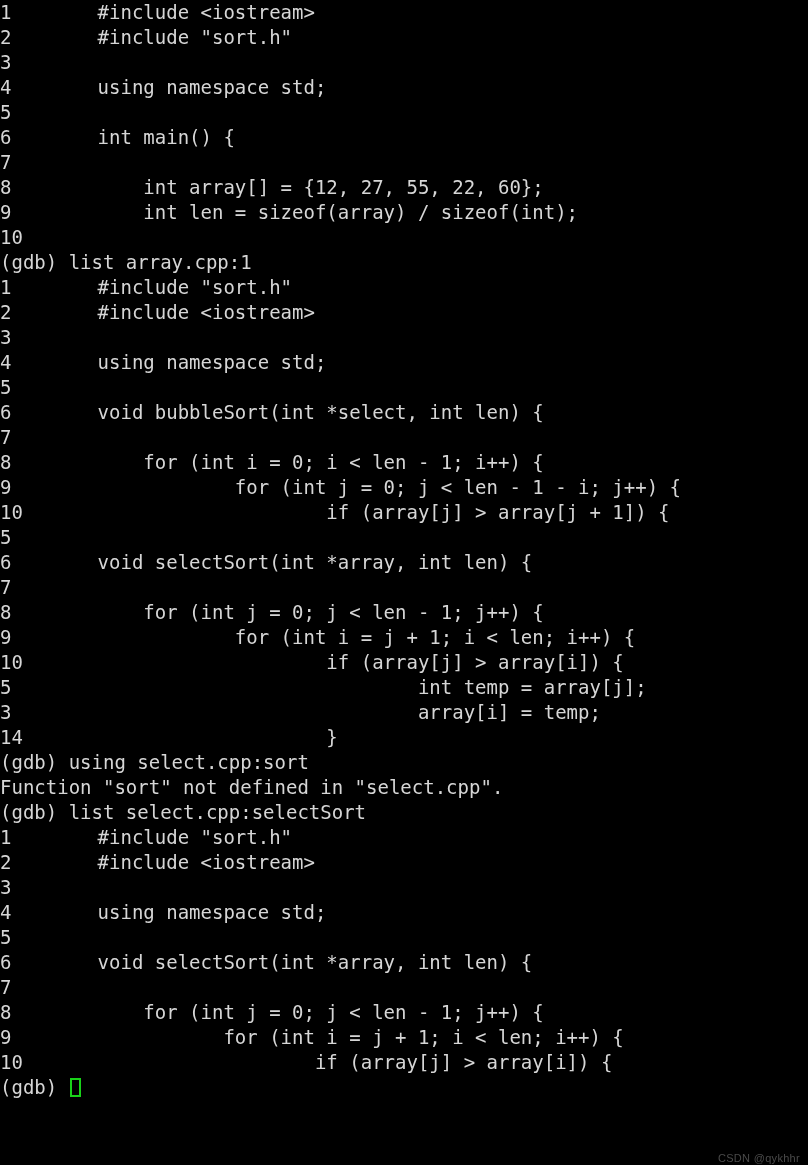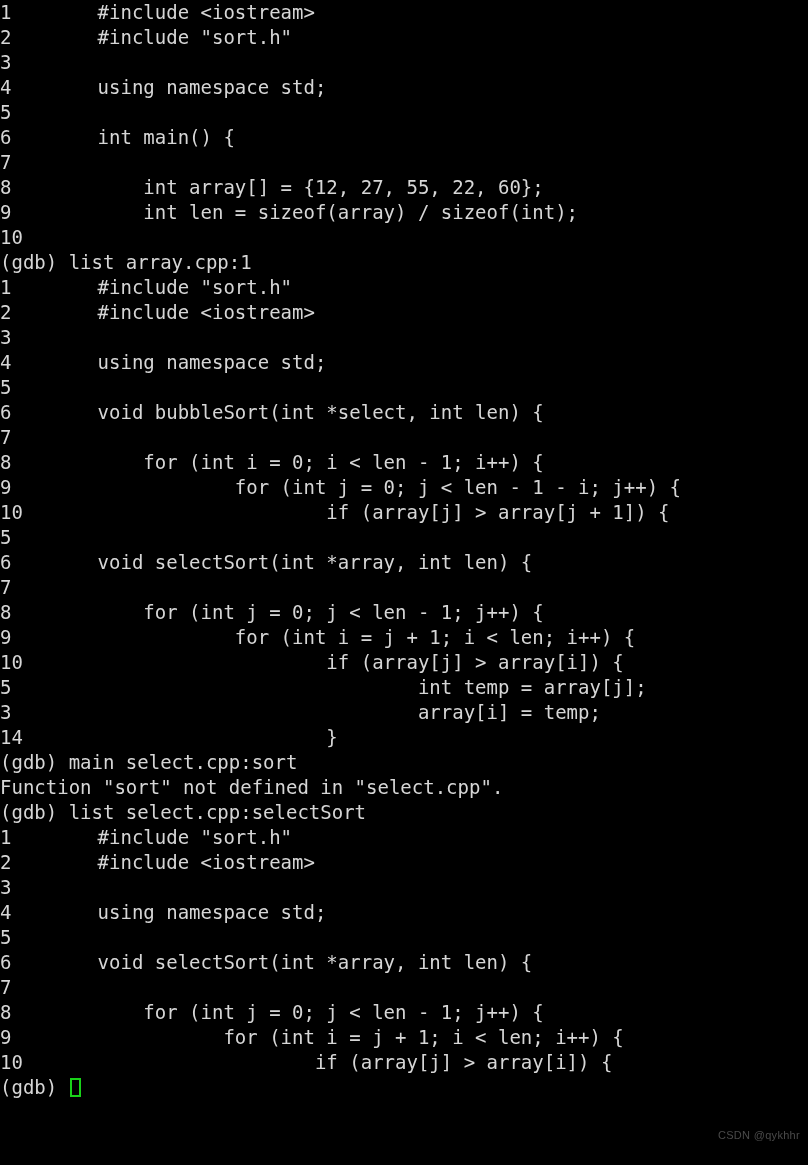"main select.cpp:sort" span.code { text: main -> using }
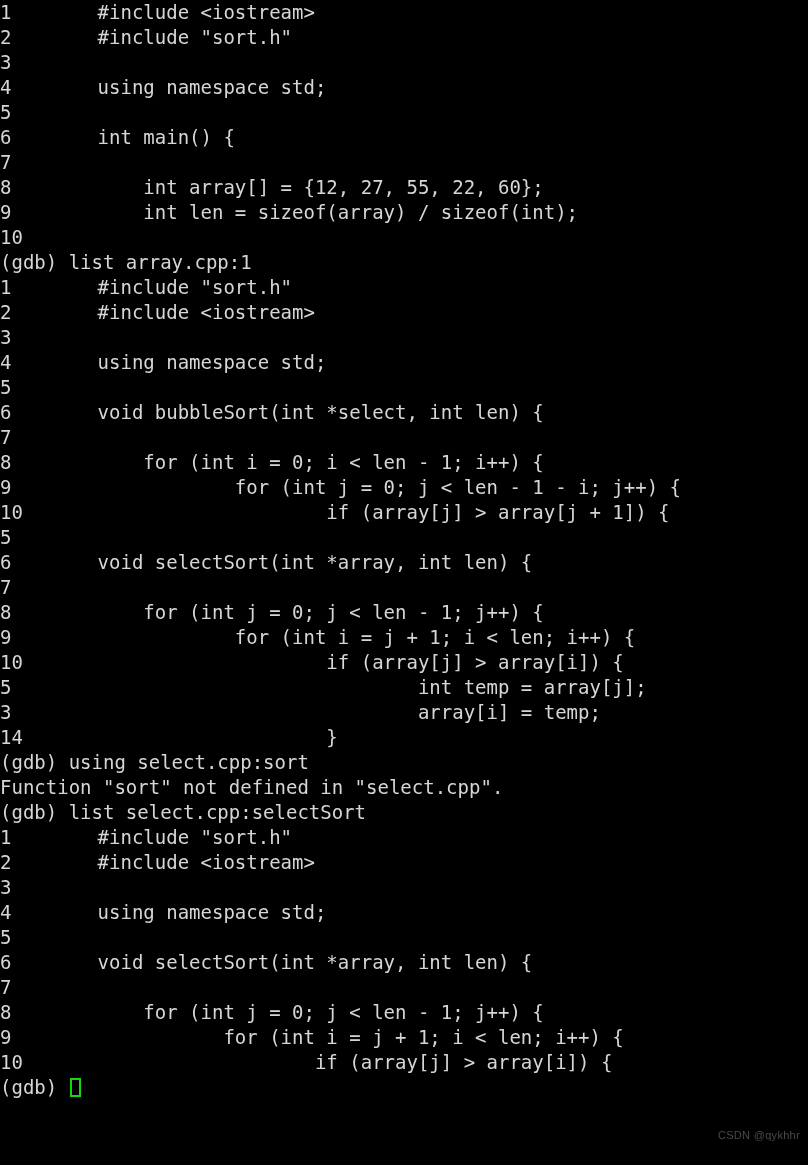"CSDN @qykhhr" #watermark { bottom: 24px -> 1px }
